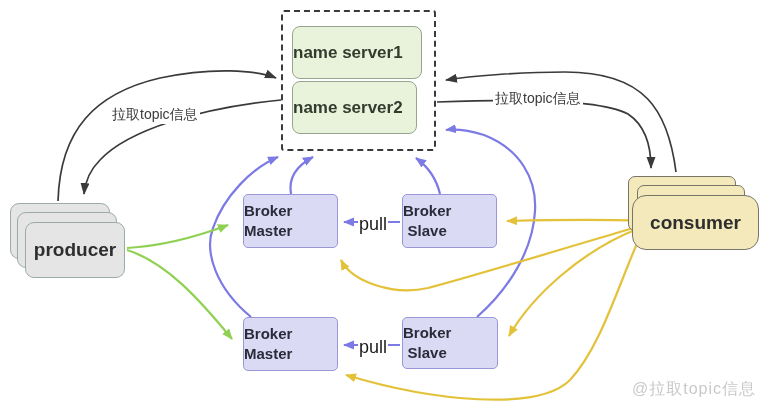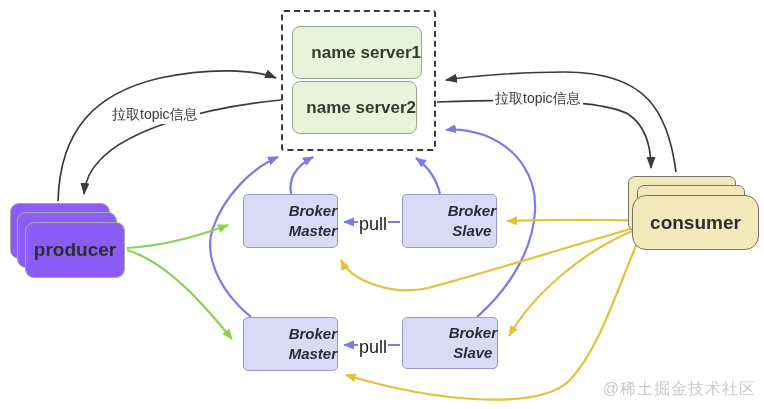"name server1" .node { justify-content: flex-end -> flex-start }
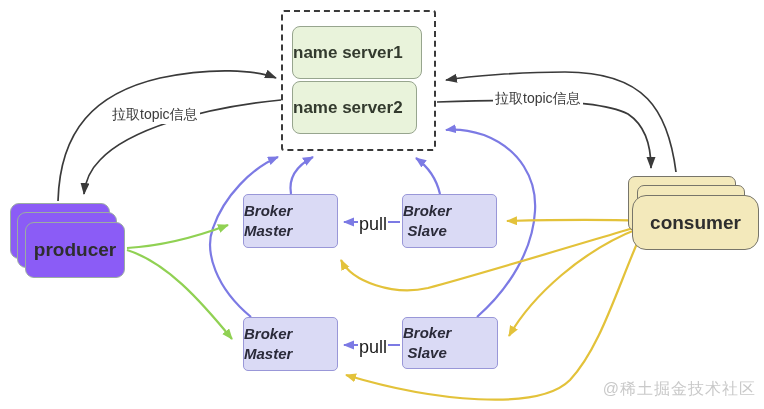"Broker" .broker { font-style: italic -> none }
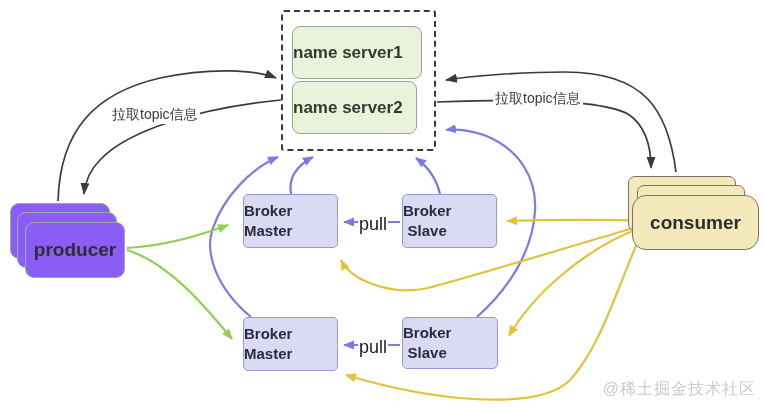"producer" .prod-card { background: #8b5cf6 -> #e5e5e5 }
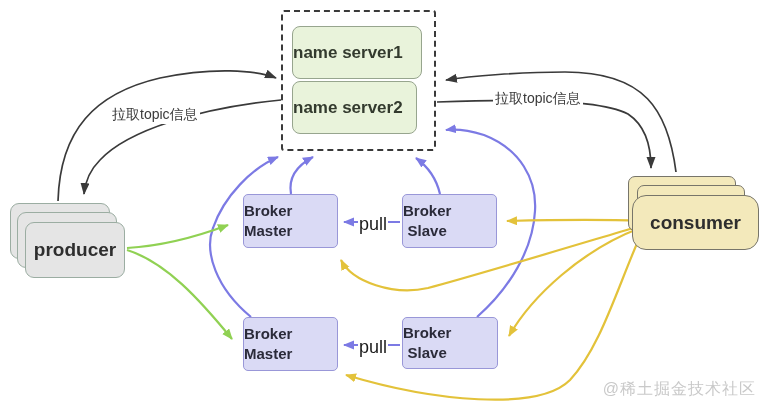"@稀土掘金技术社区" div.watermark { text: @稀土掘金技术社区 -> @拉取topic信息 }
